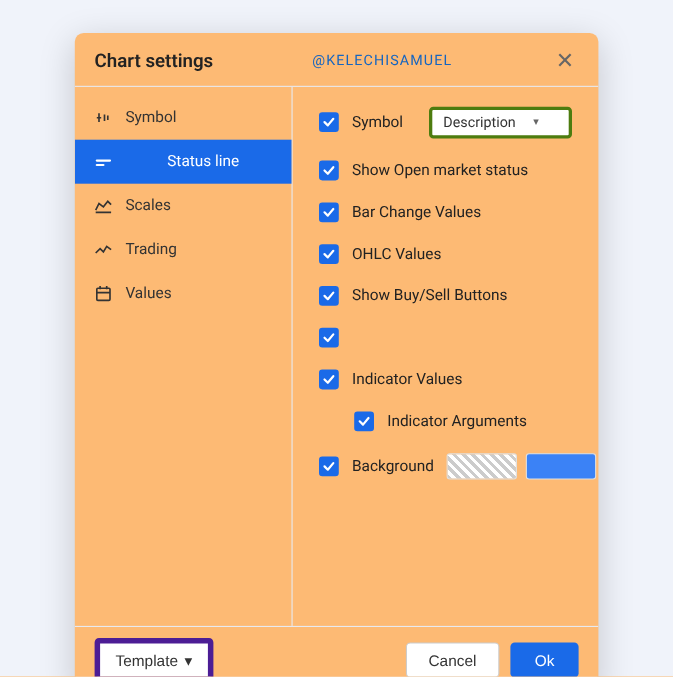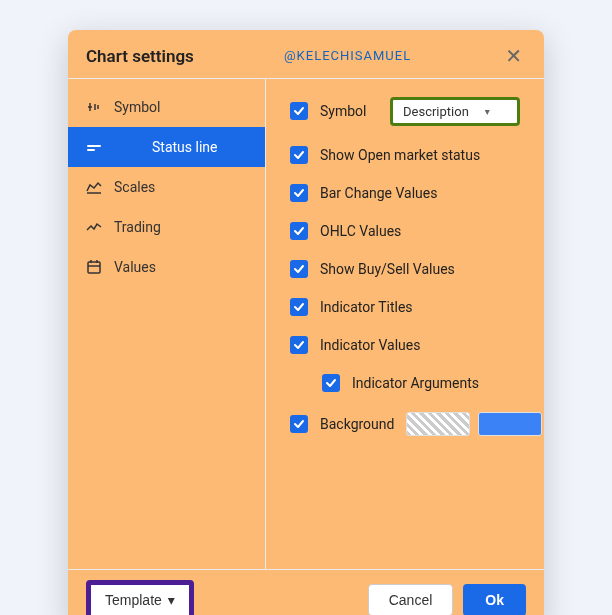"Show Buy/Sell Values" span.row-label { text: Values -> Buttons }
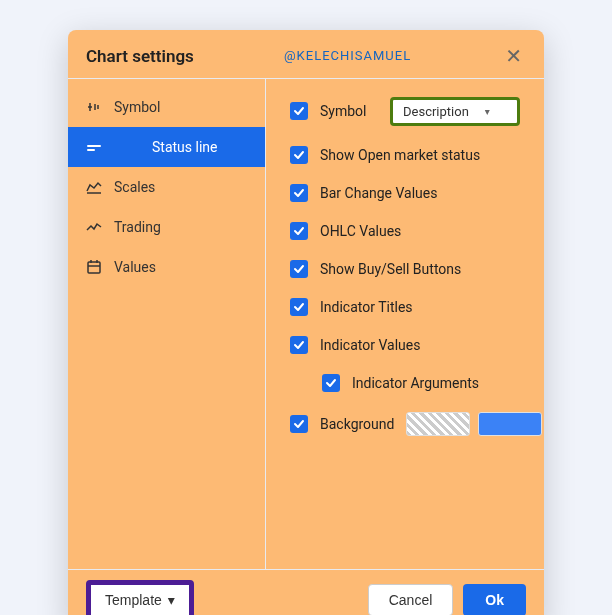"Indicator Titles" span.row-label { html: <span>Indicator Titles</span> -> none }
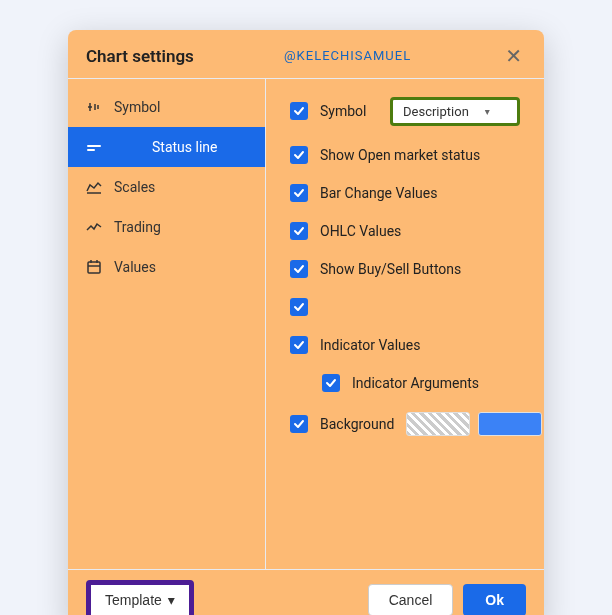"Ok" .ok-btn { font-weight: 700 -> 400 }
